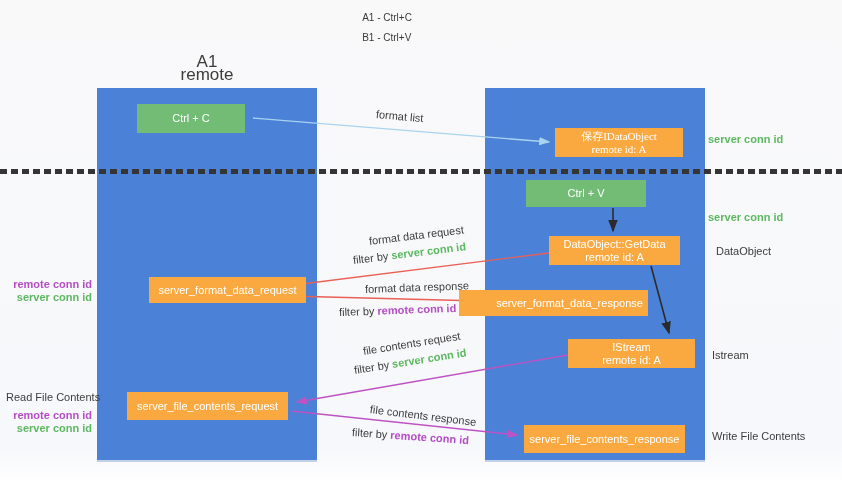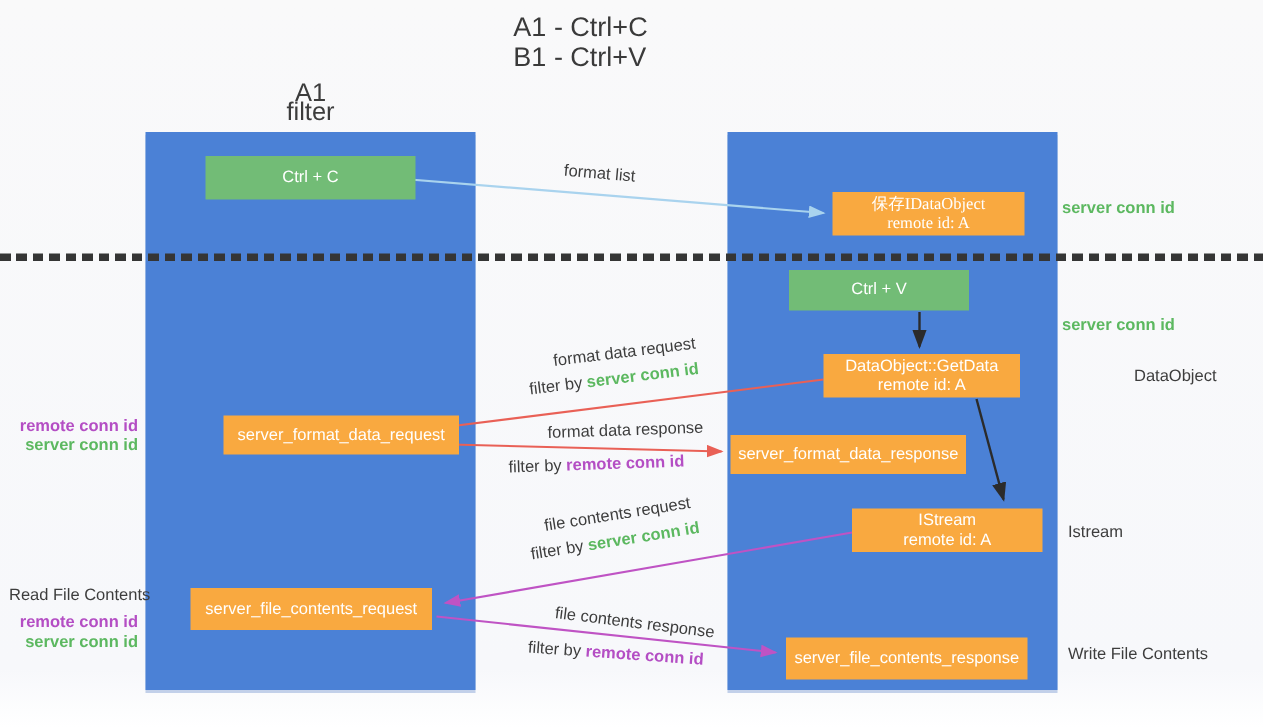"A1 - Ctrl+C" .title { font-size: 18px -> 10px }
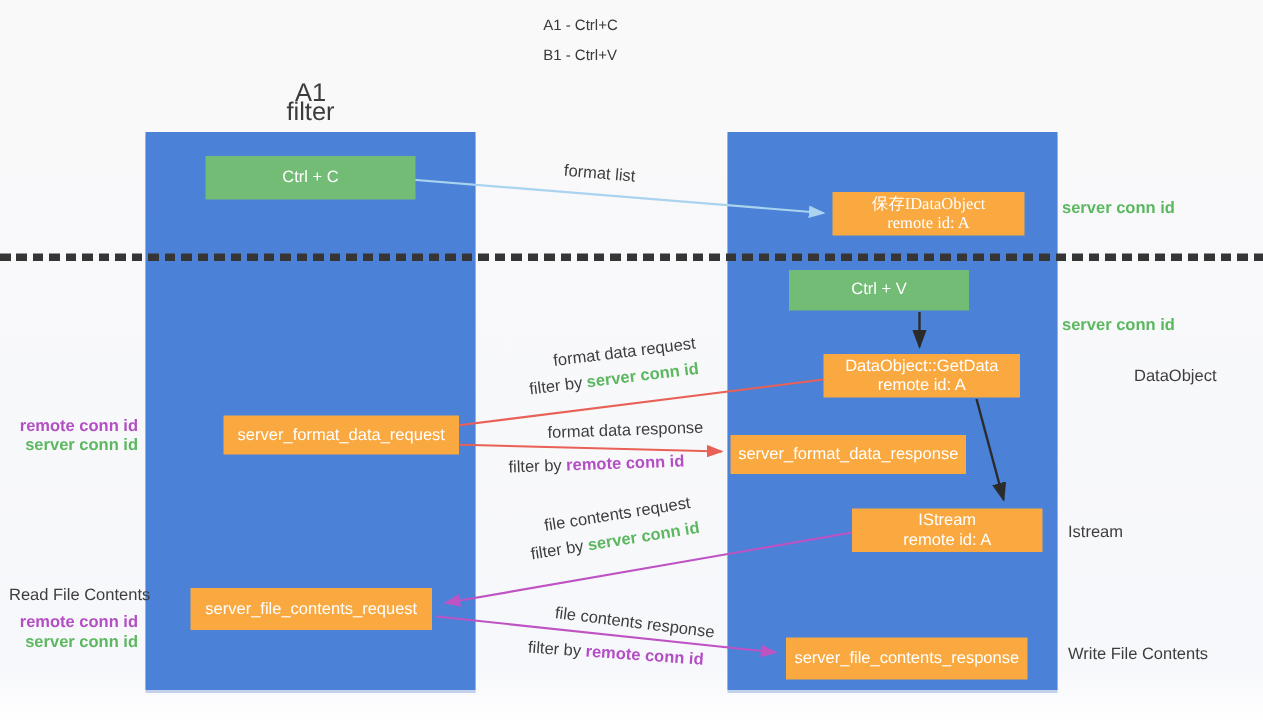"filter" div { text: filter -> remote }
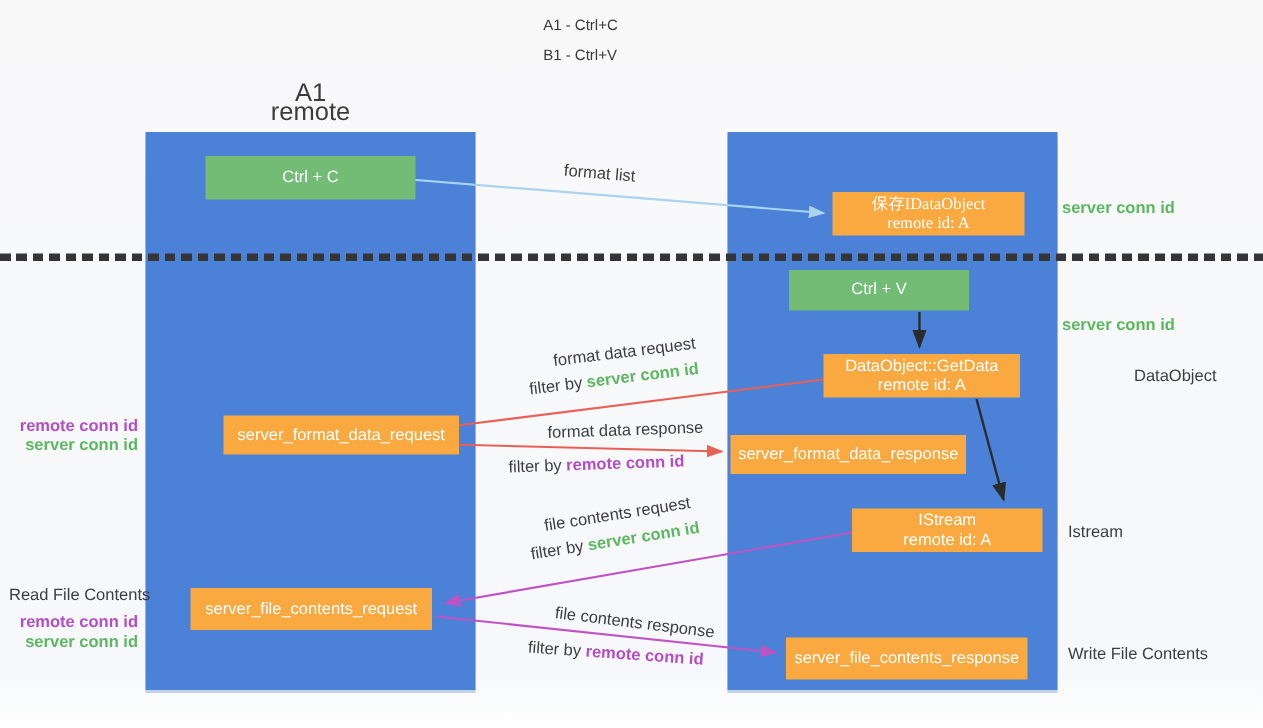"Ctrl + C" div.box { width: 140px -> 108px }
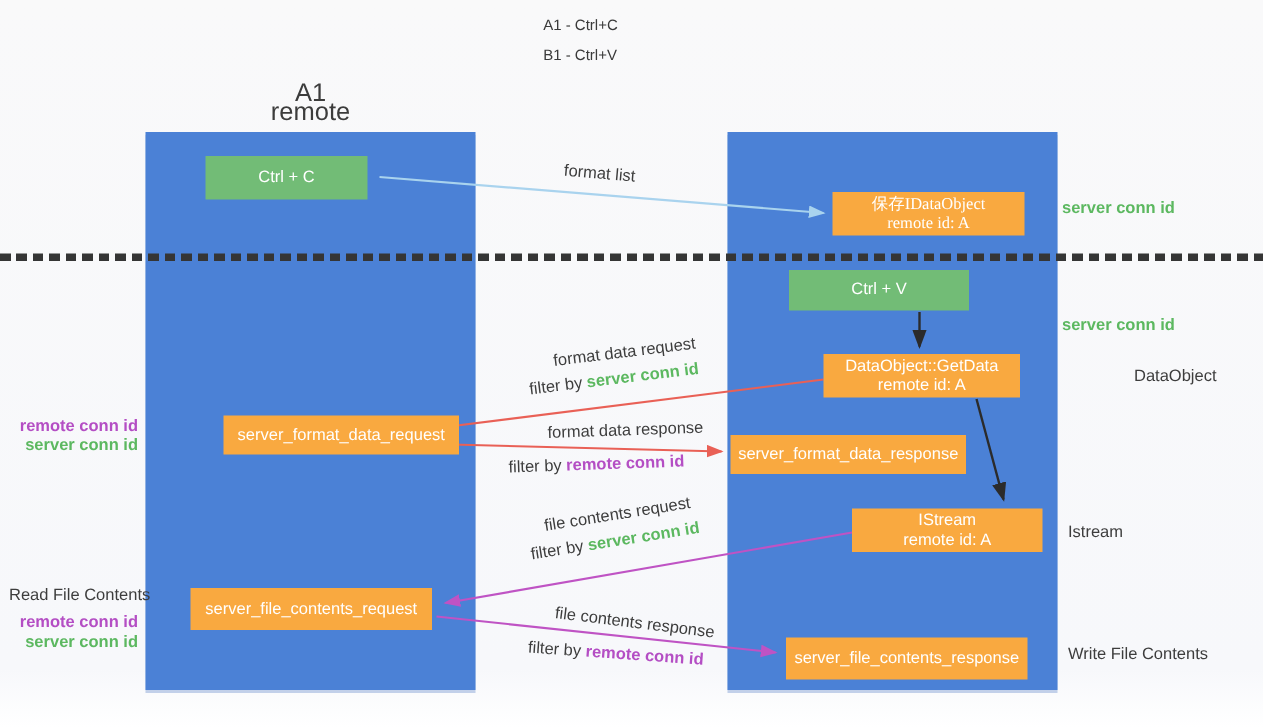"DataObject" div.side-label { left: 756px -> 716px }
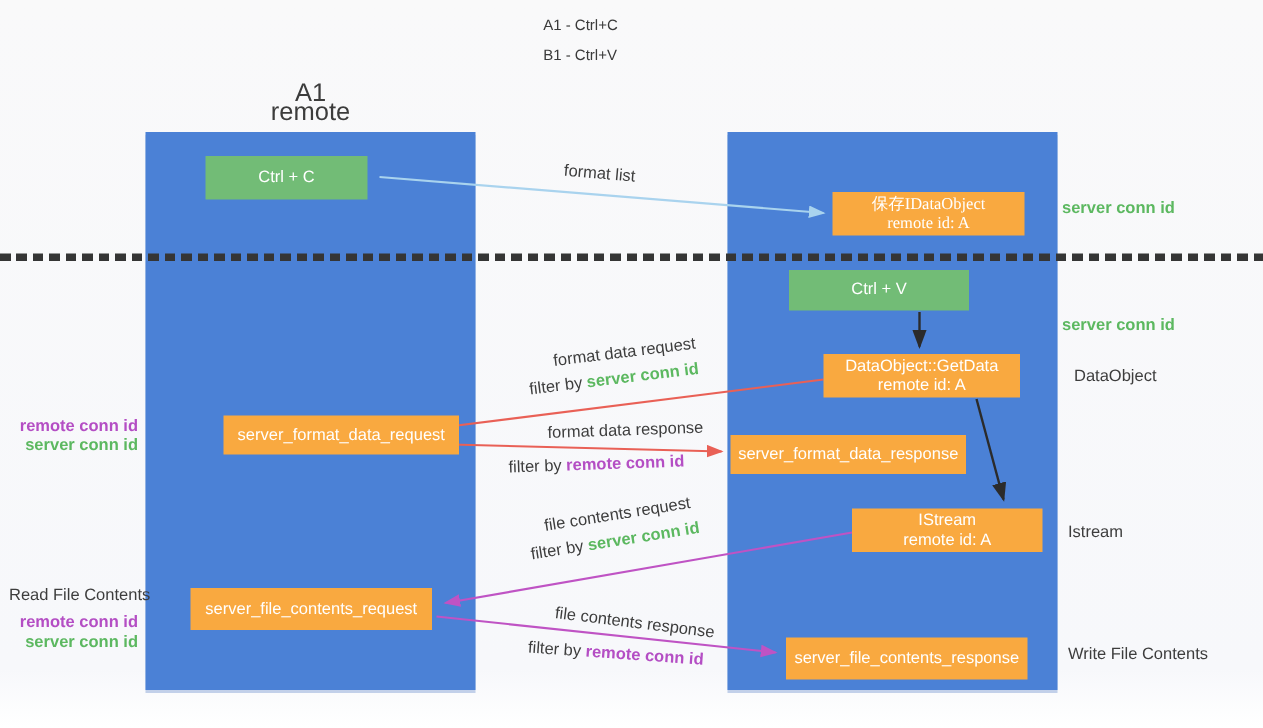"server_format_data_response" div.box { left: 487px -> 459px; padding-left: none -> 32px }
